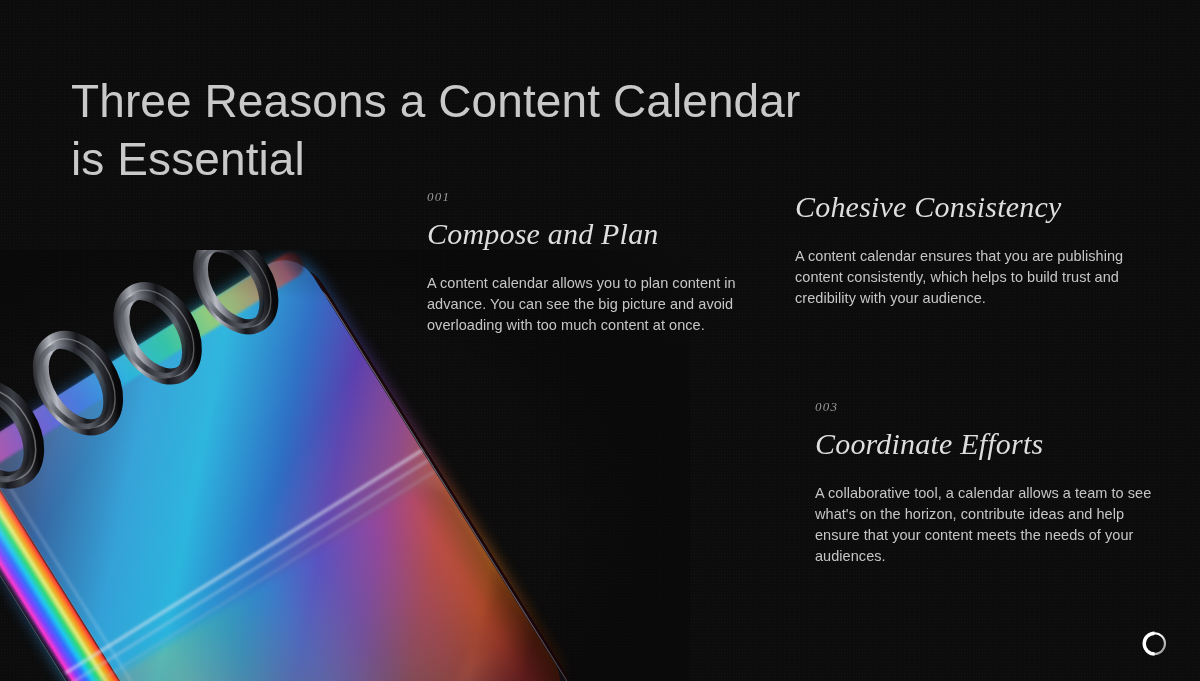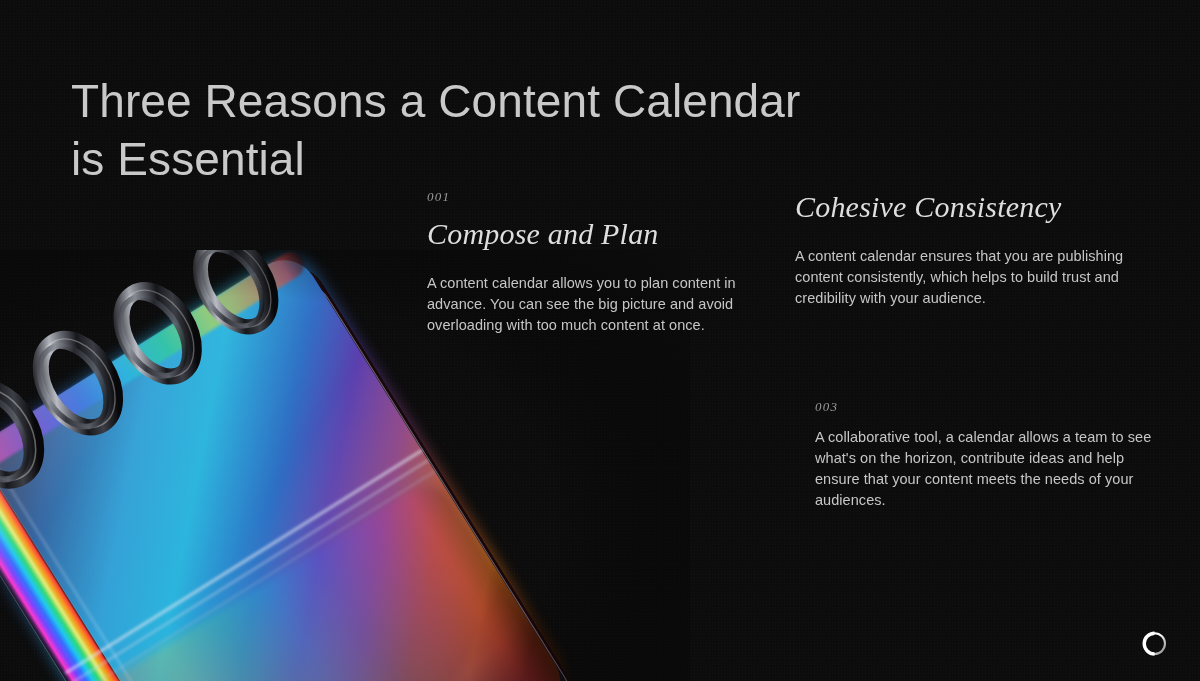"Coordinate Efforts" h2.card-title { html: none -> <h2>Coordinate Efforts</h2> }
